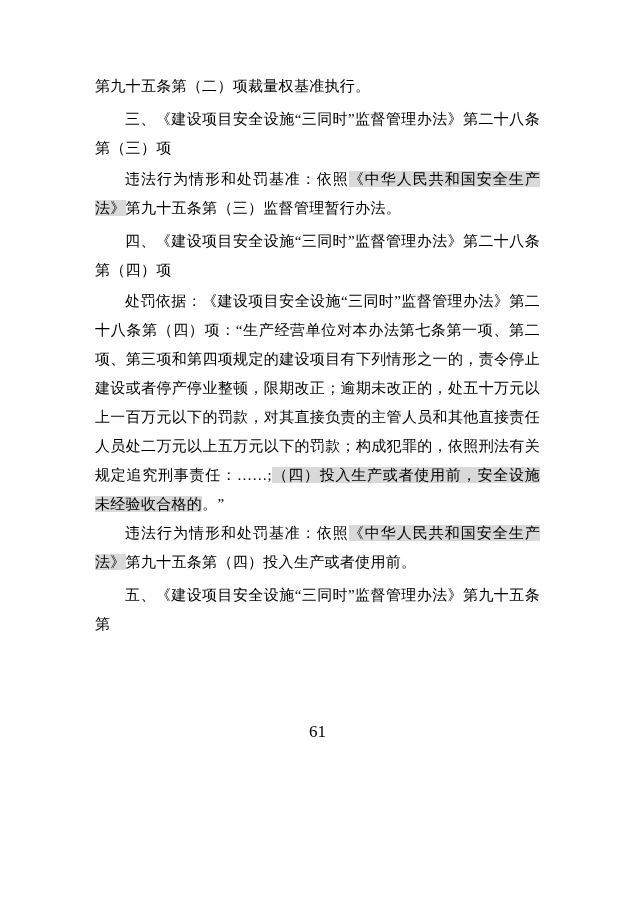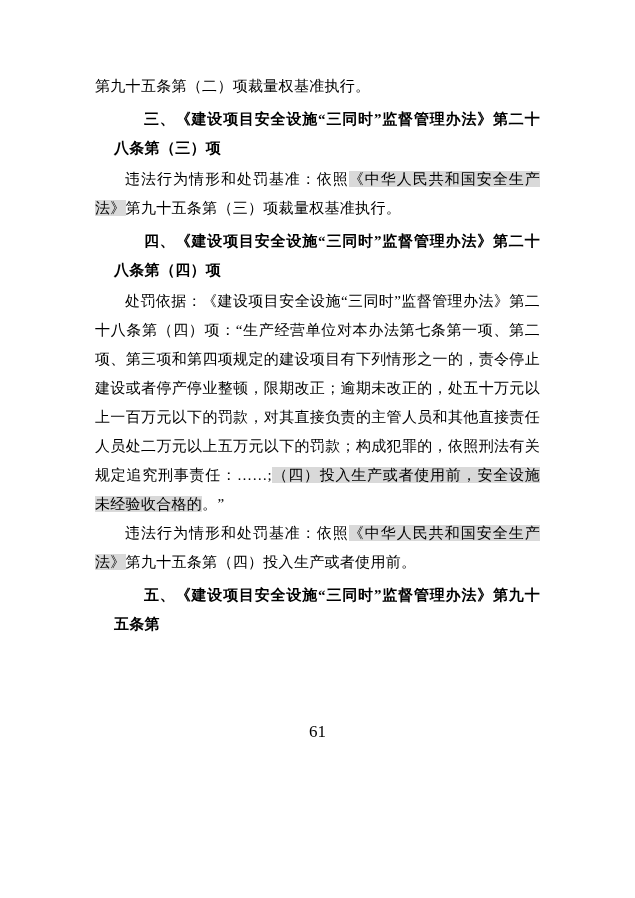"三、《建设项目安全设施“三同时”监督管理办法》第二十八条第（三）项" .text-block p.heading { font-weight: bold -> normal; margin-left: 19px -> none }
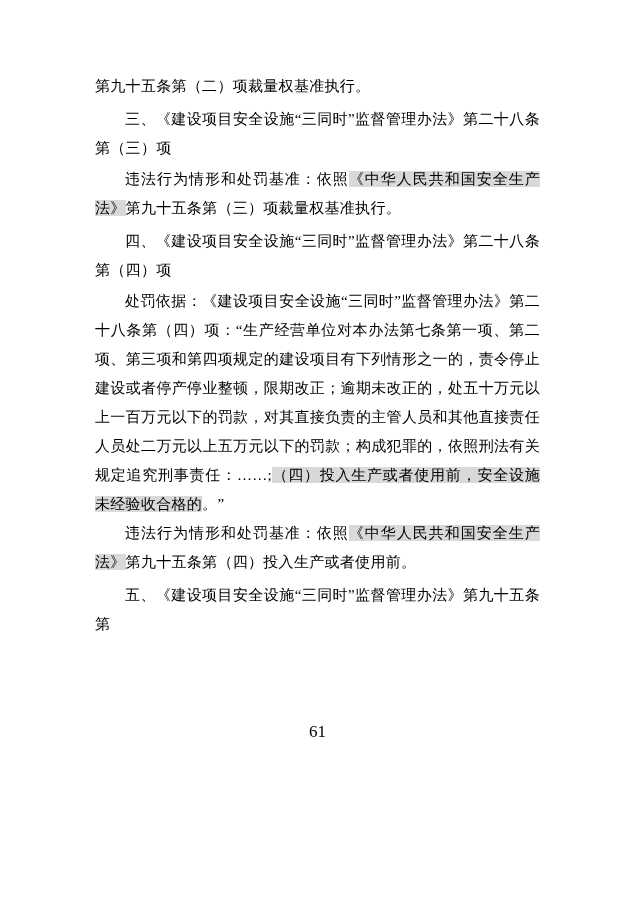"第九十五条第（三）项裁量权基准执行。" span { text: 项裁量权基准执行 -> 监督管理暂行办法 }
